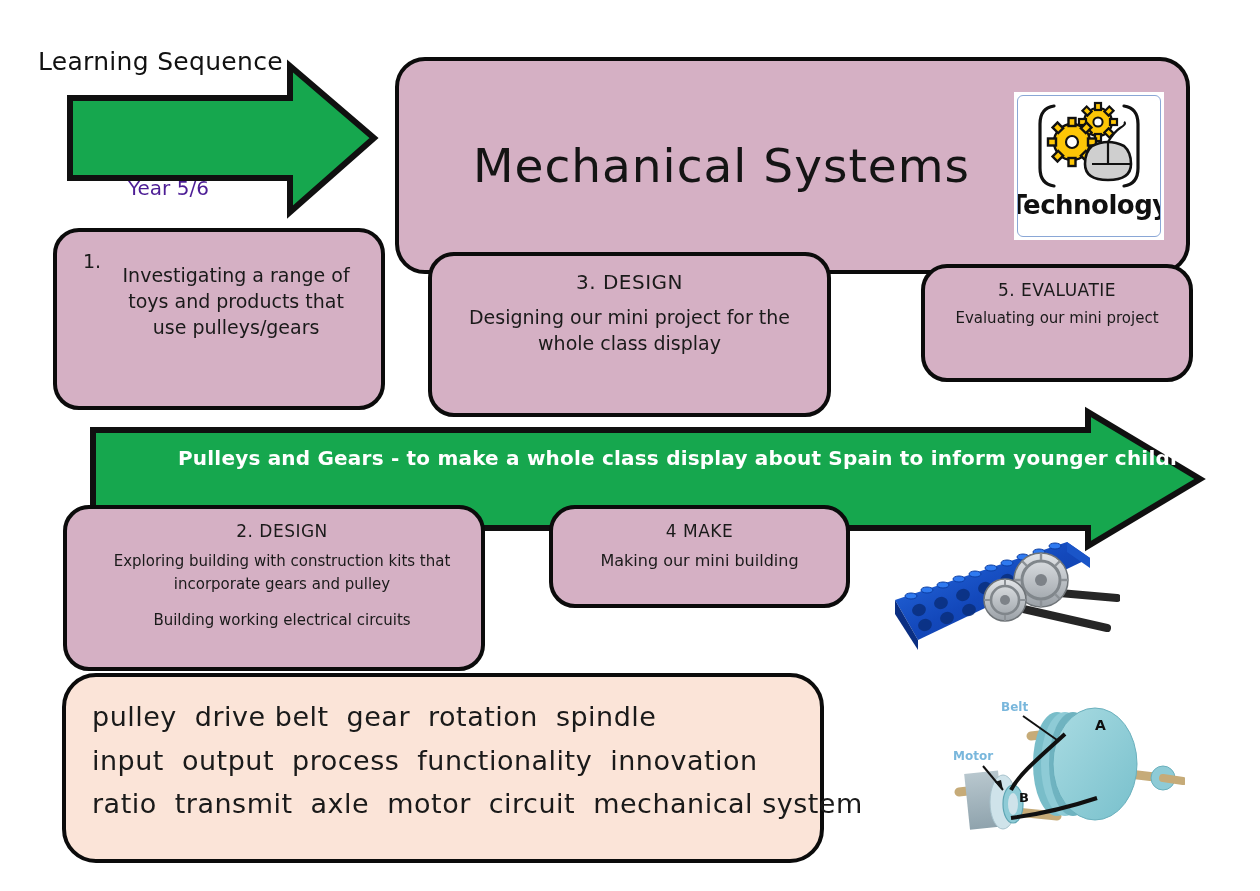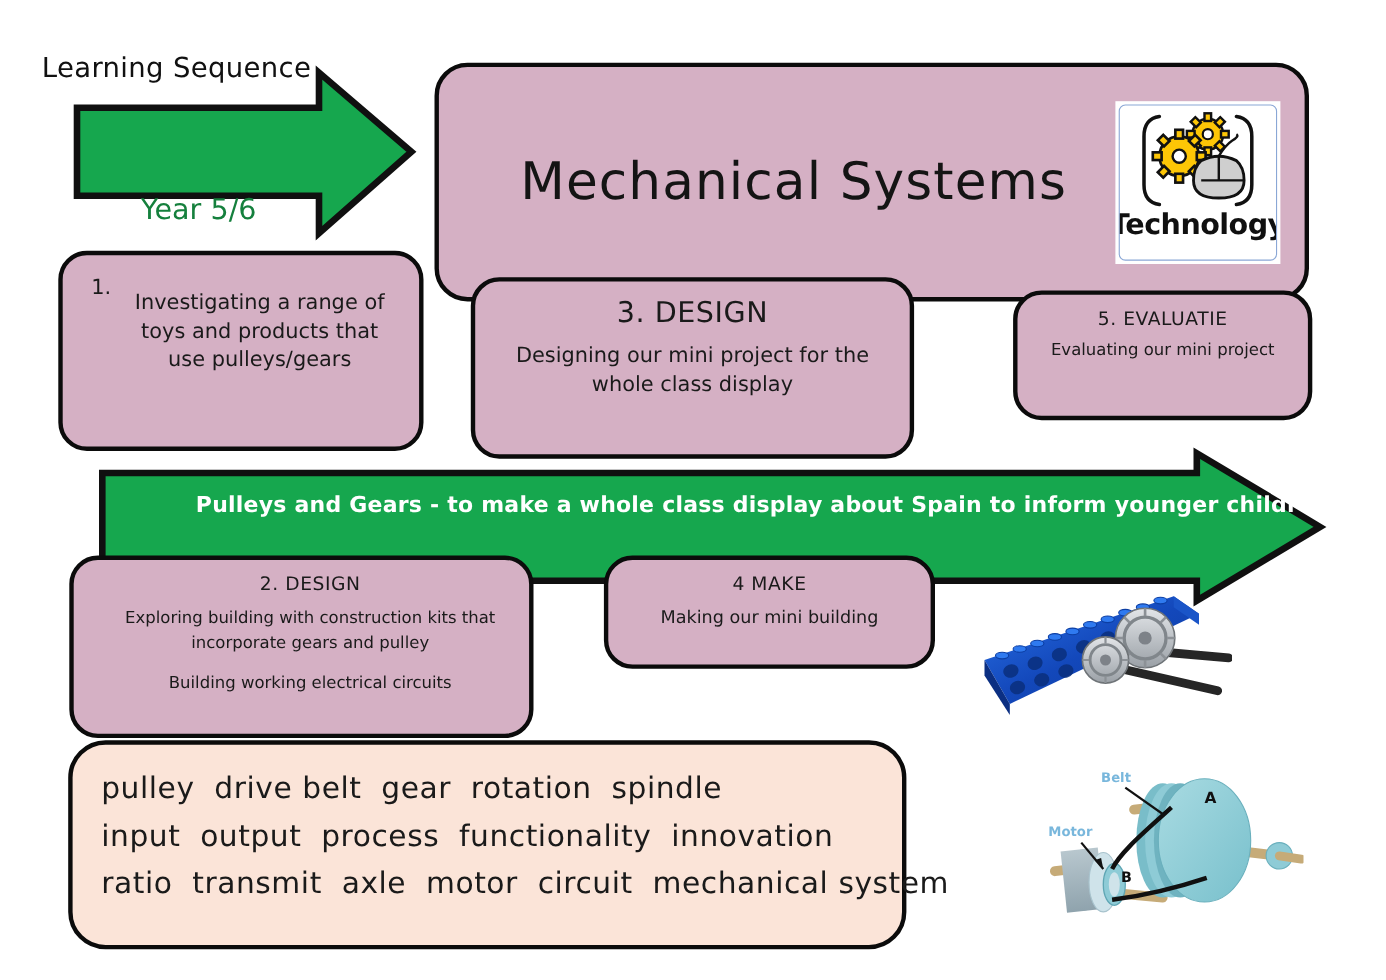"Year 5/6" #year-label { color: #15803d -> #4c1d95; font-size: 26px -> 20px }
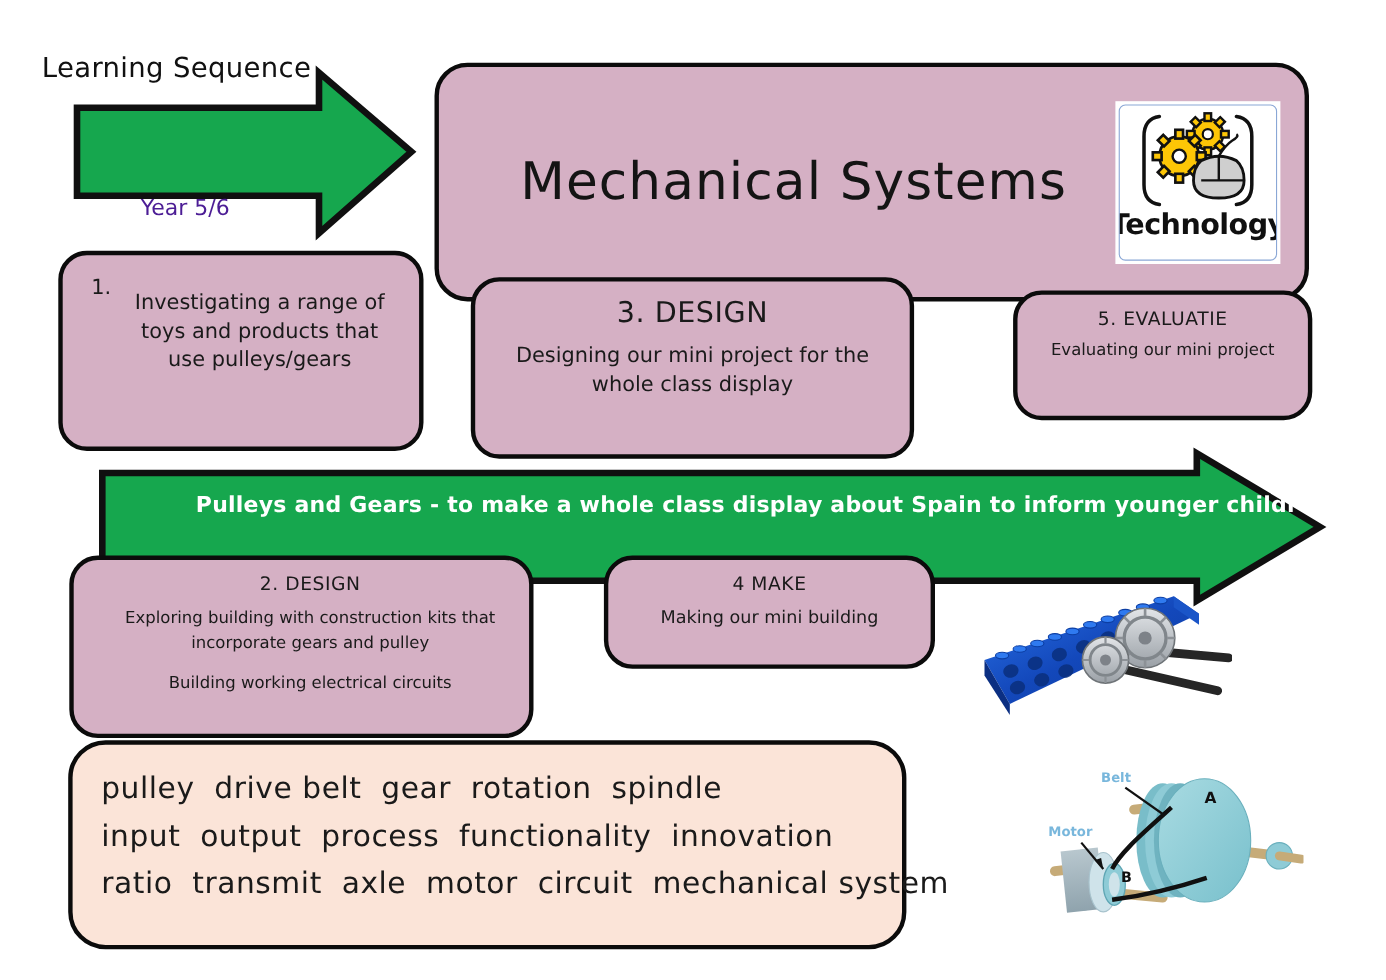"3. DESIGN" .card .hd { font-size: 26px -> 20px }
